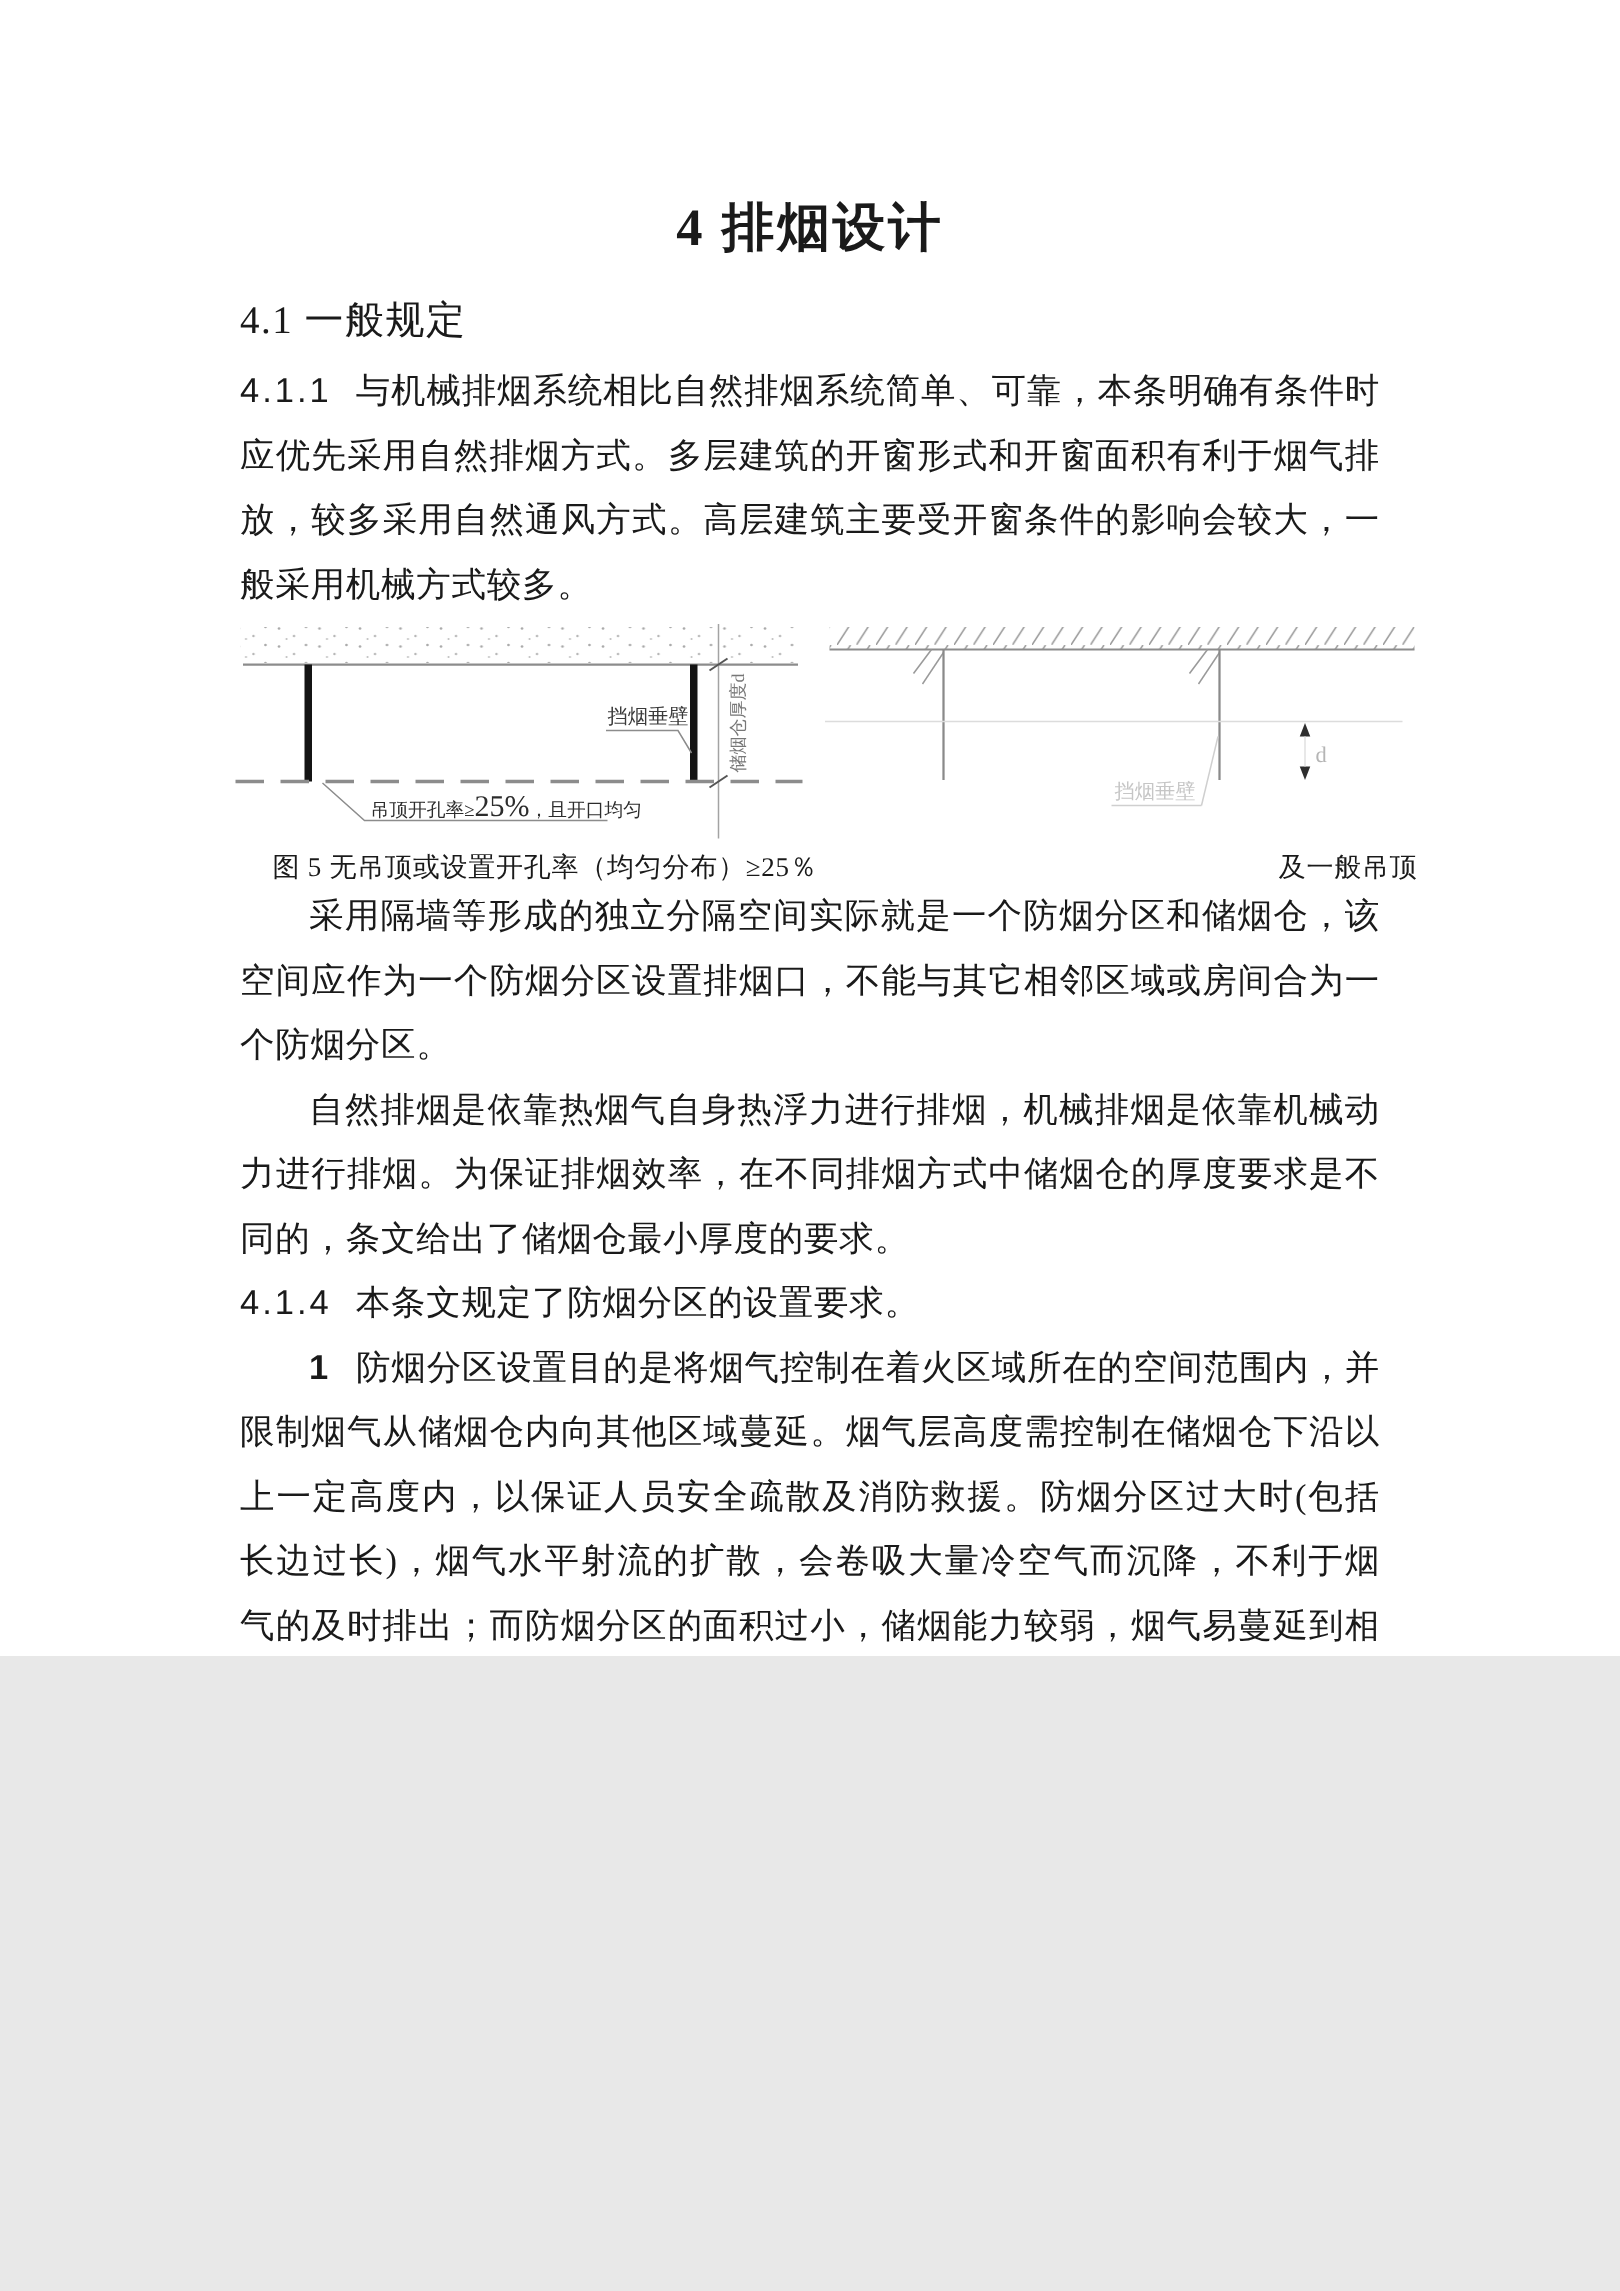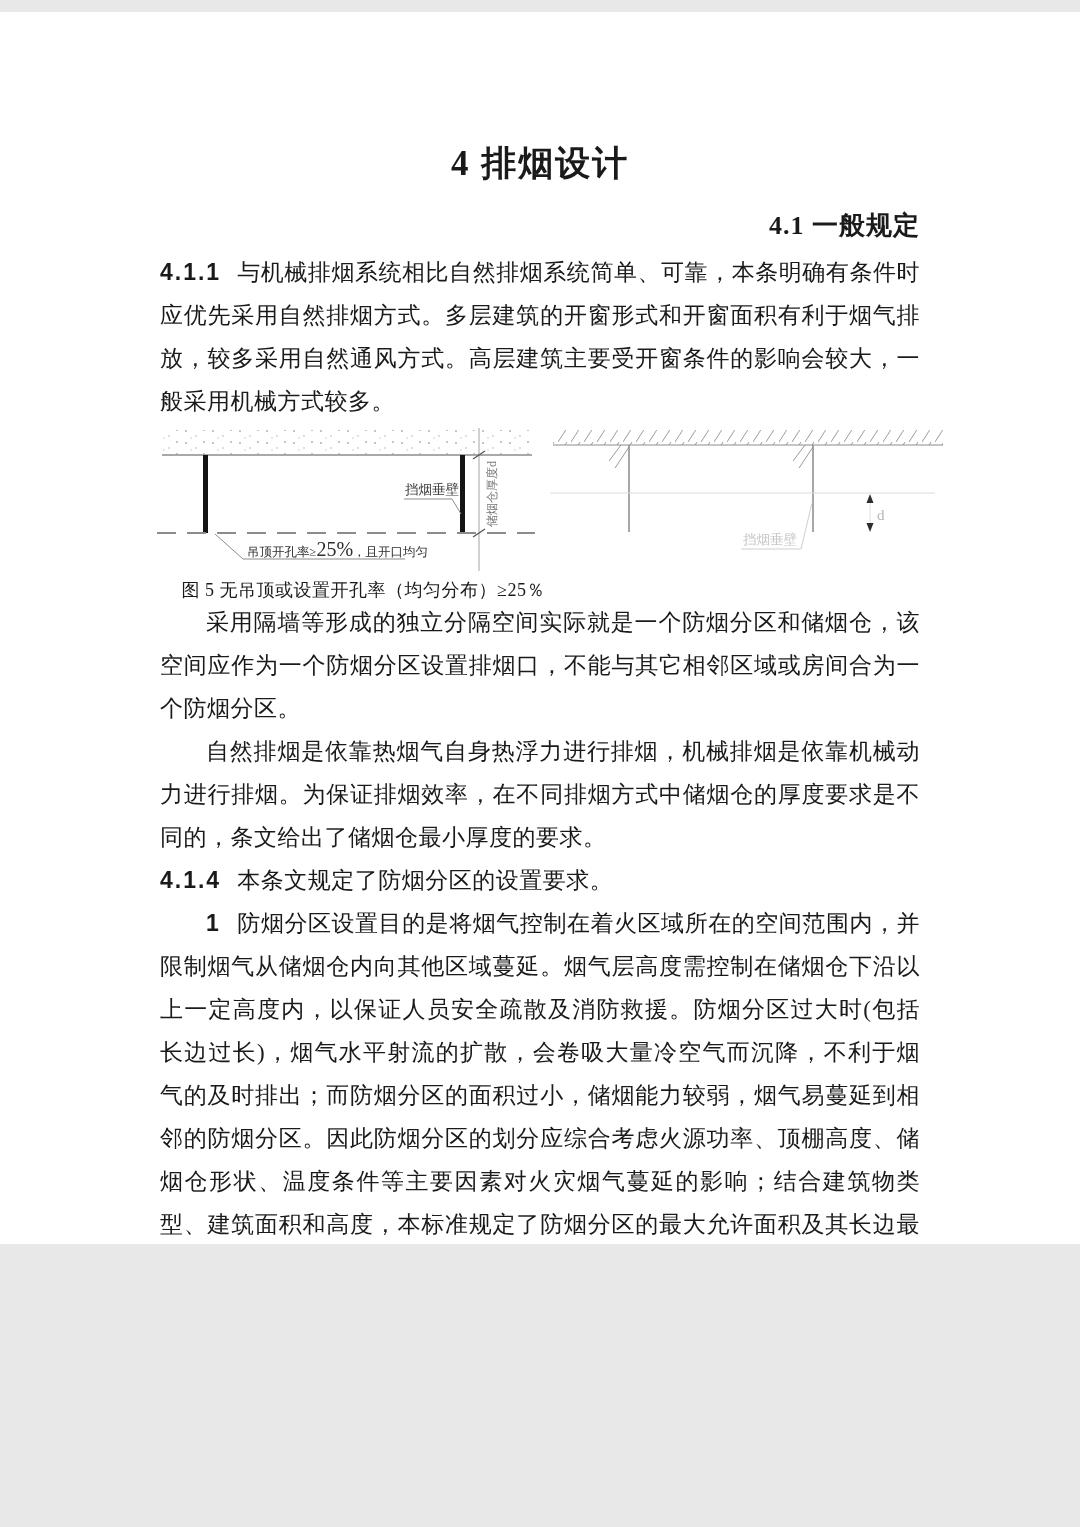"4 排烟设计" .page { height: 1232px -> 1104px; margin: 12px auto -> 0 auto }
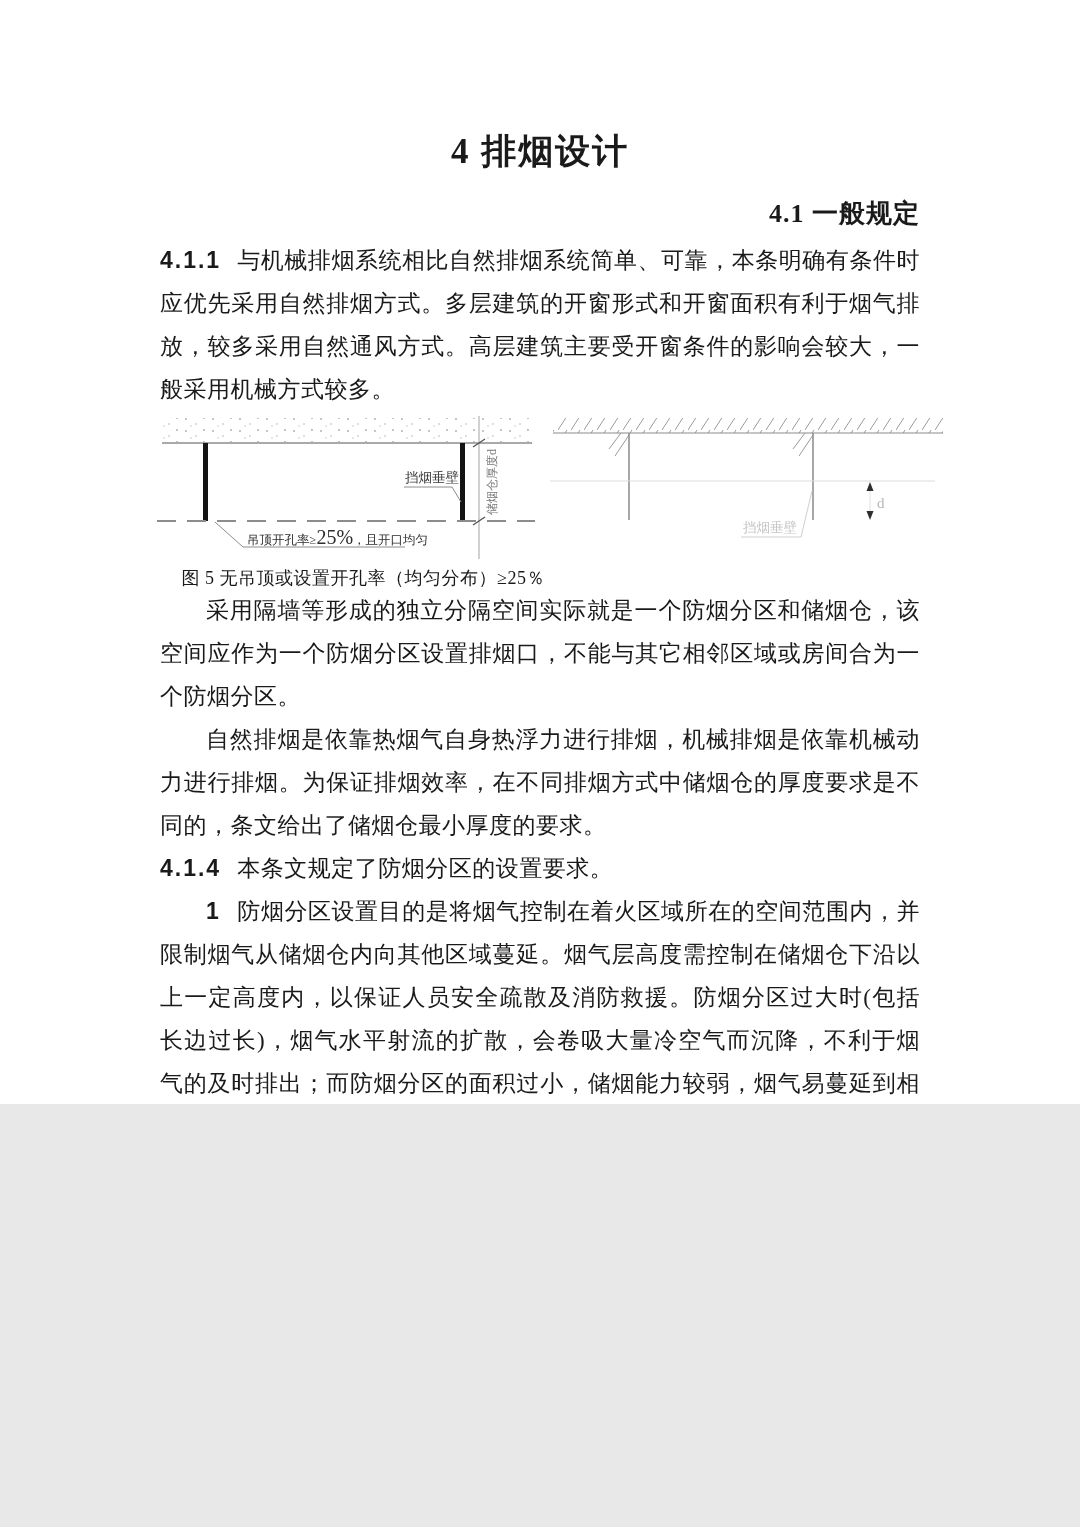"4.1 一般规定" .sec-title { font-weight: bold -> normal; text-align: right -> left }
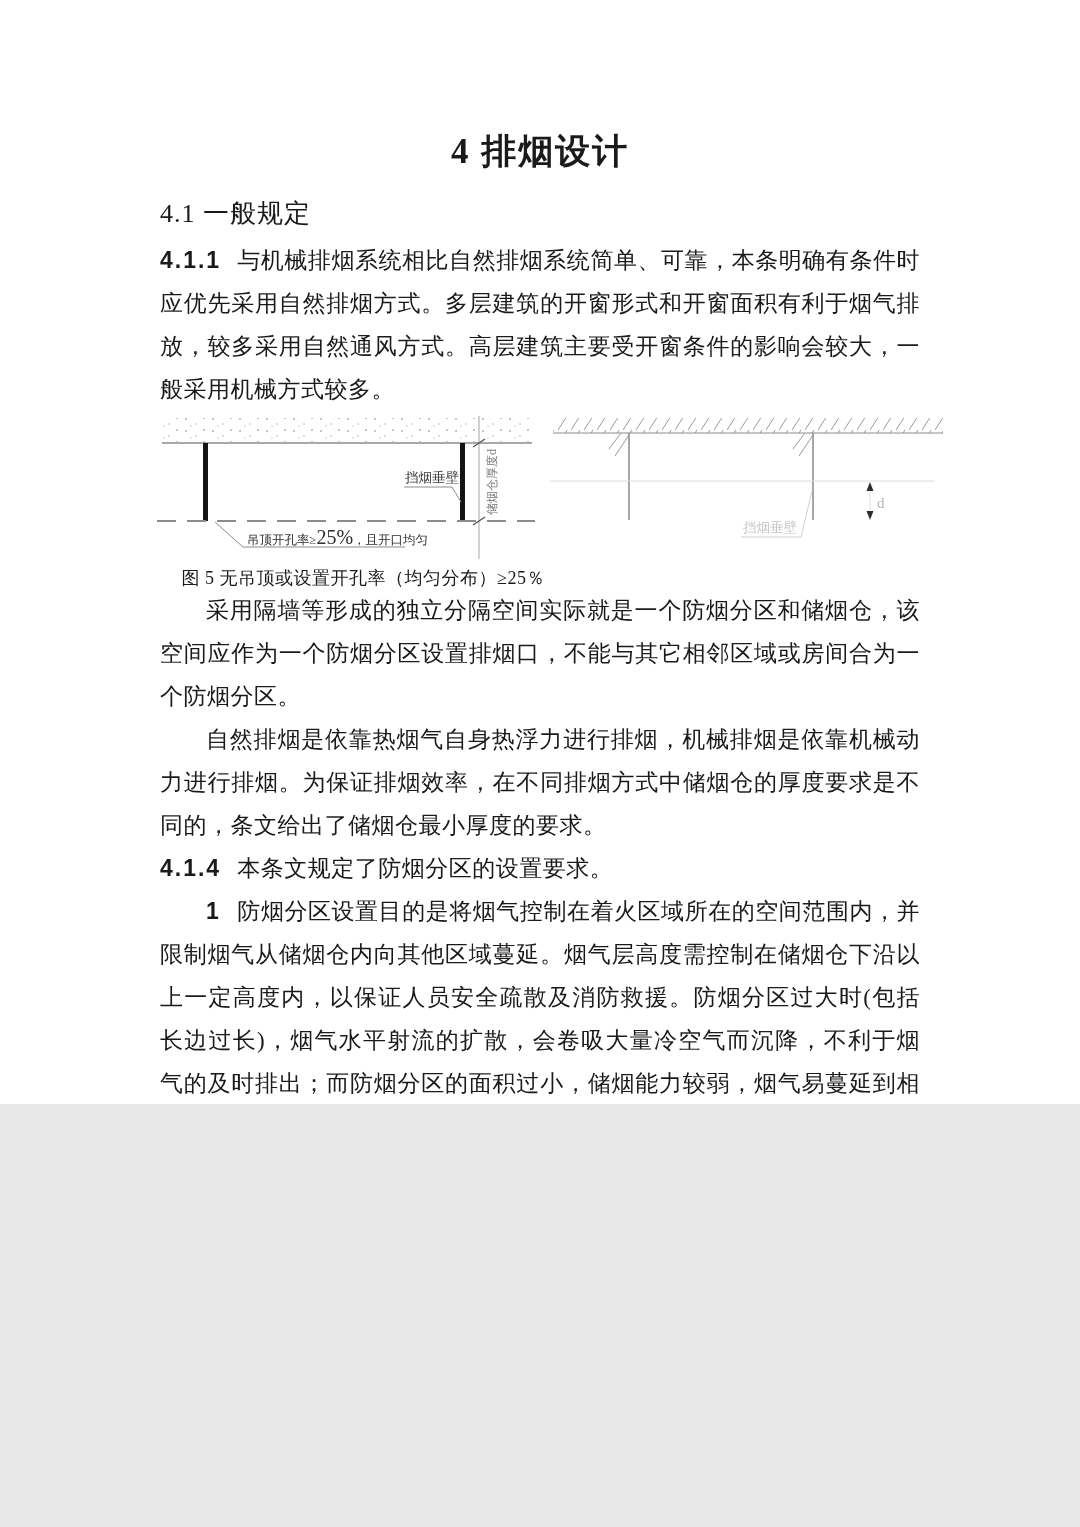"4.1.1" .clabel { font-weight: bold -> normal }
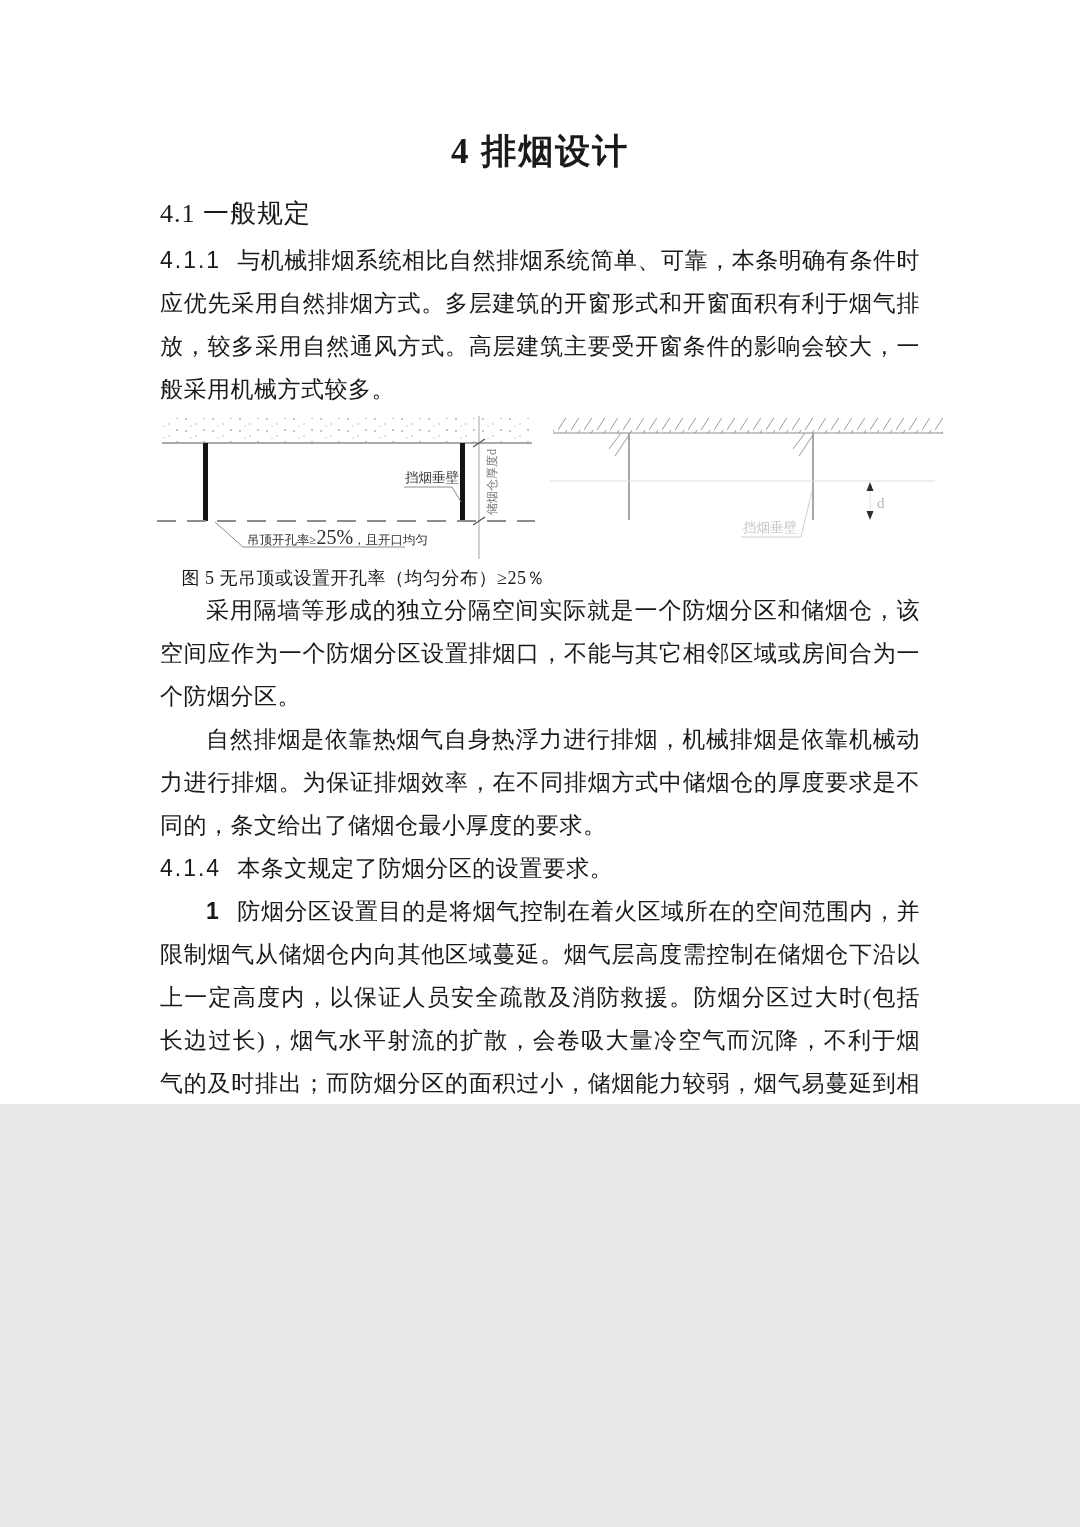"及一般吊顶" div { html: none -> <div>及一般吊顶</div> }
